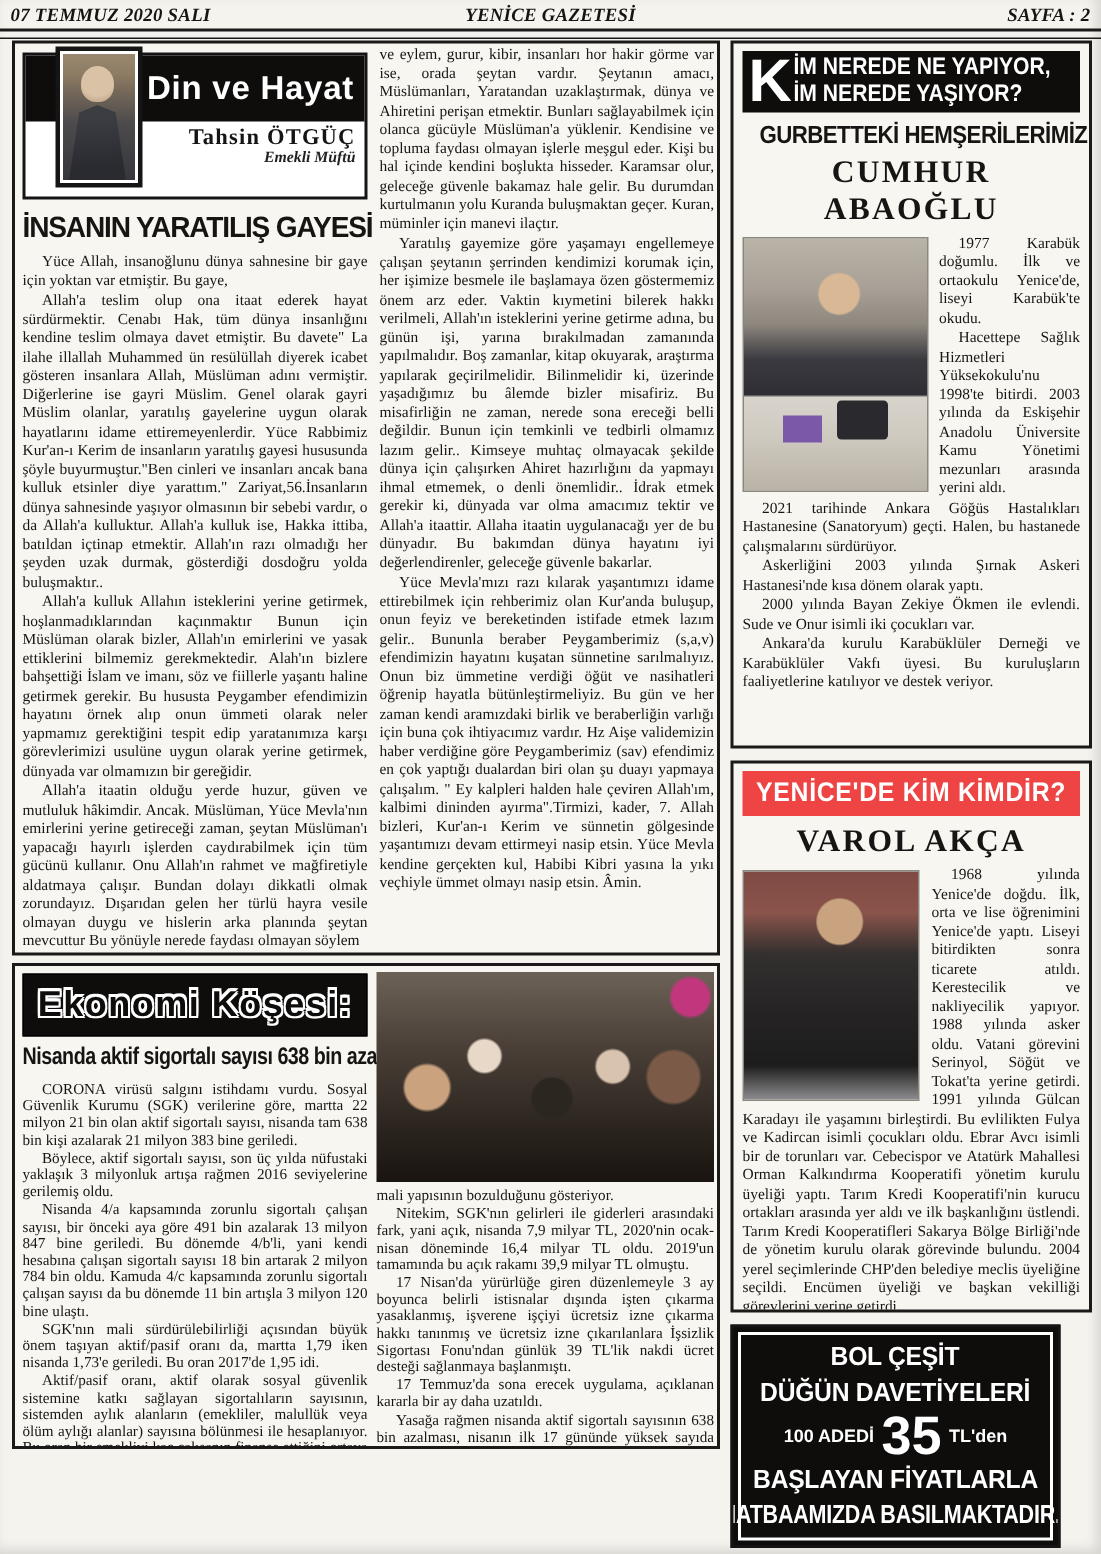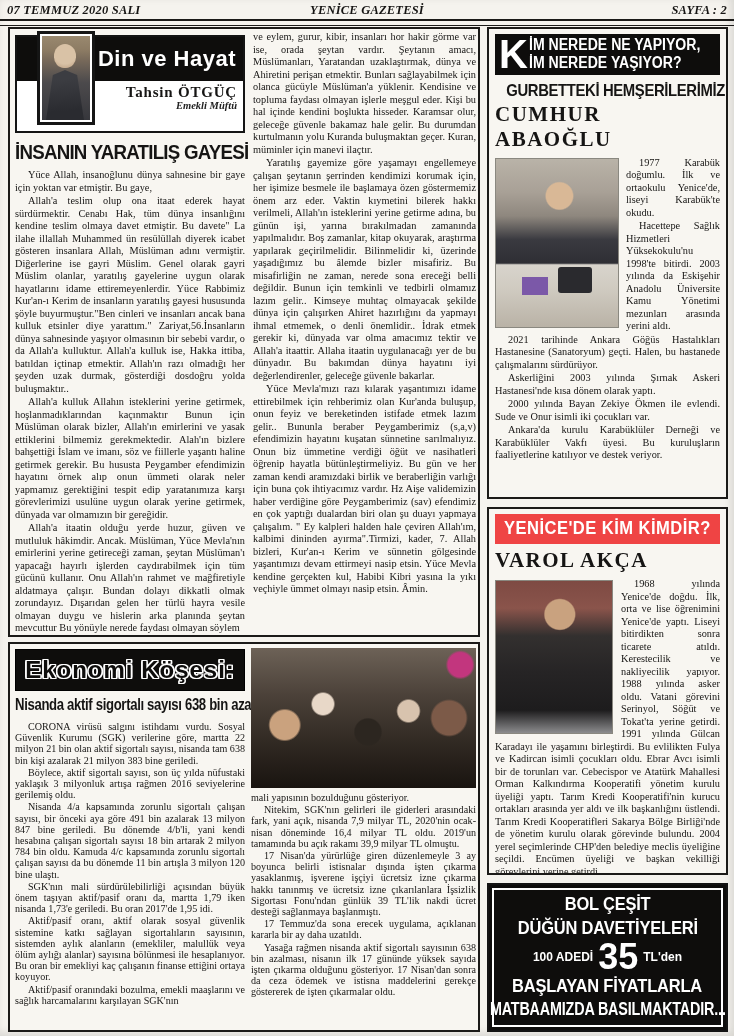"CUMHUR ABAOĞLU" .person-name { text-align: none -> center }
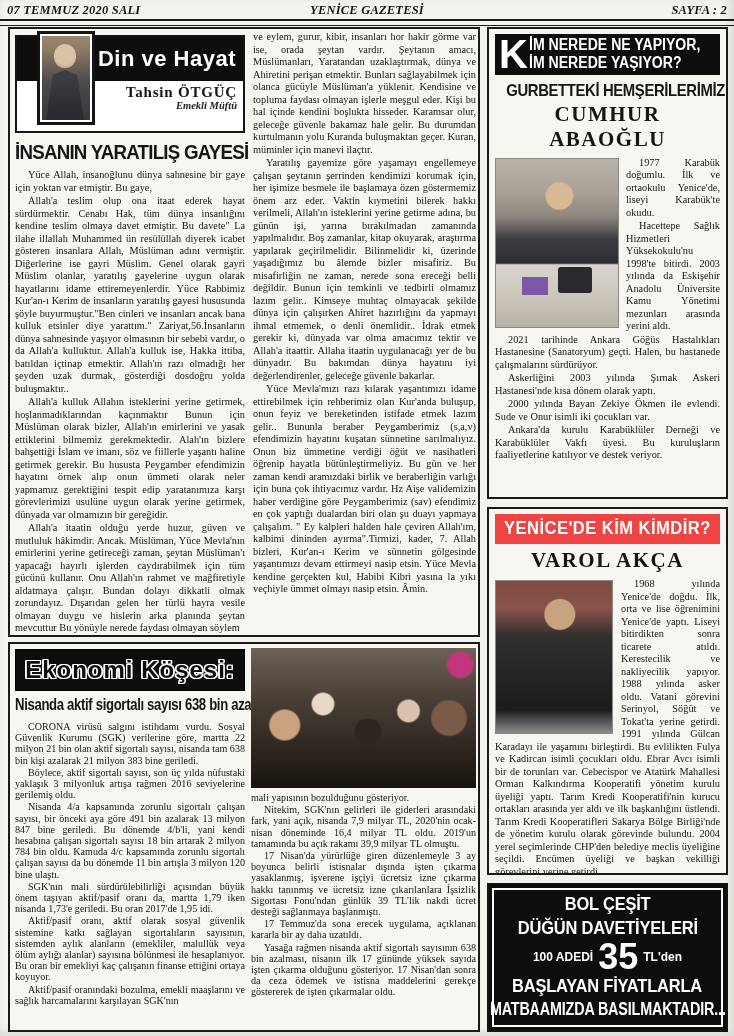"Ekonomi Köşesi:" #ekonomi-box { height: 390px -> 324px }
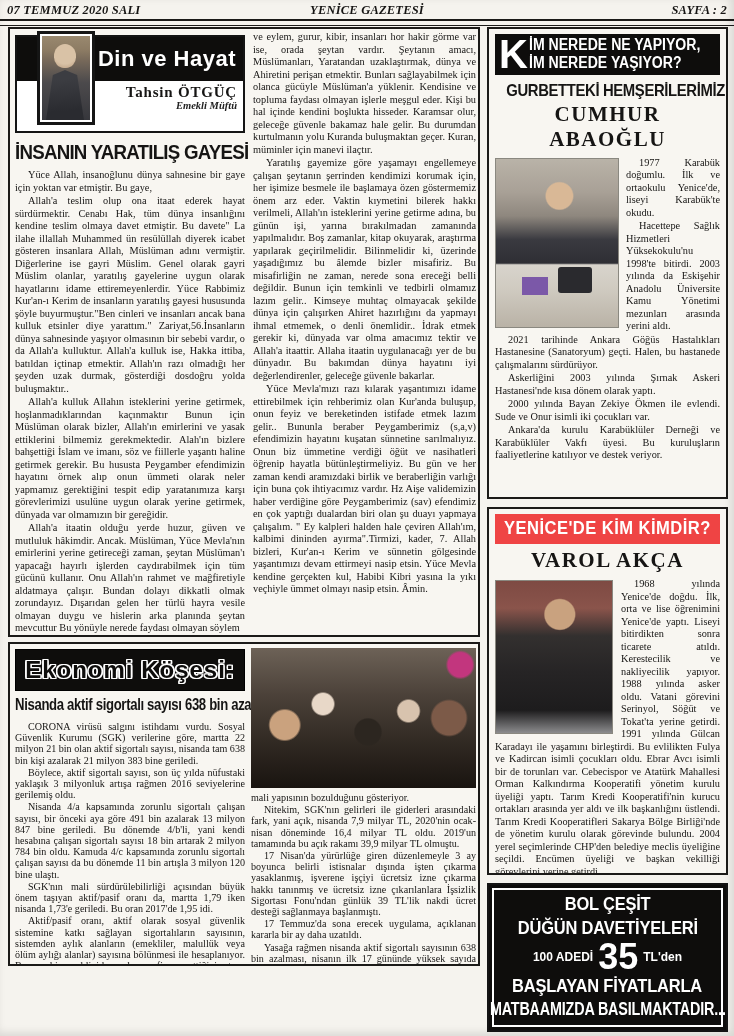"BOL ÇEŞİT" #ad-box { width: 241px -> 220px }
